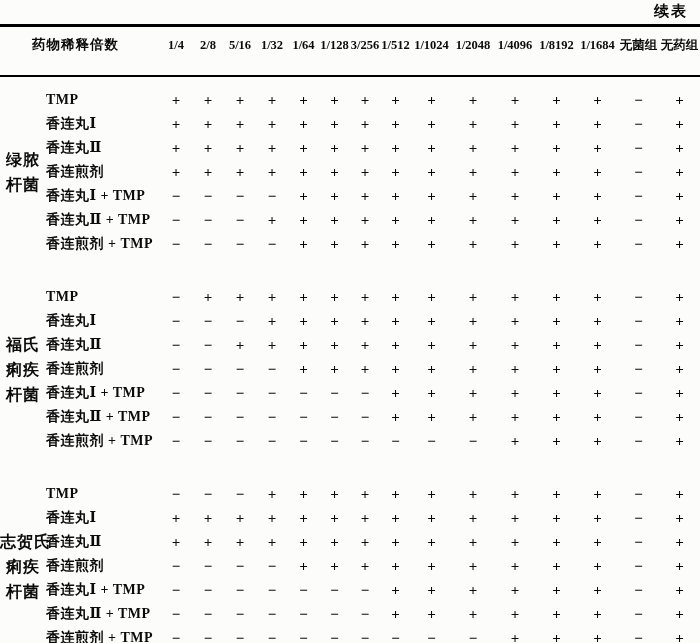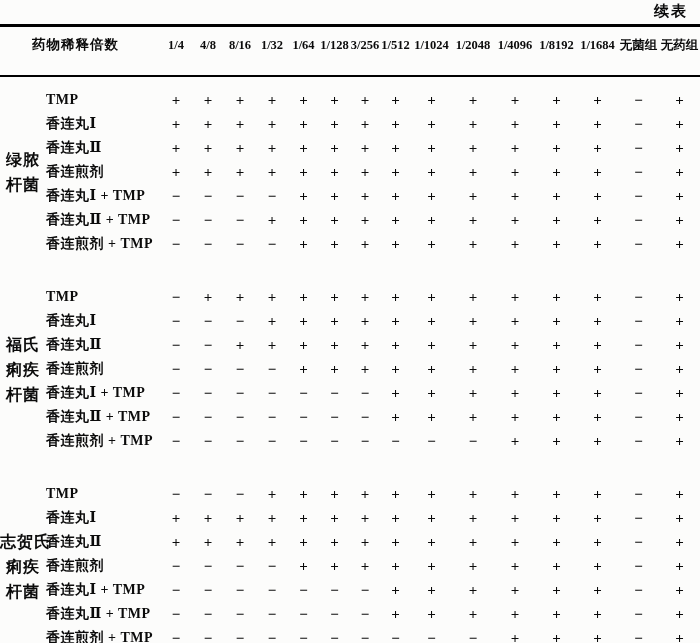"4/8" th { text: 4/8 -> 2/8 }
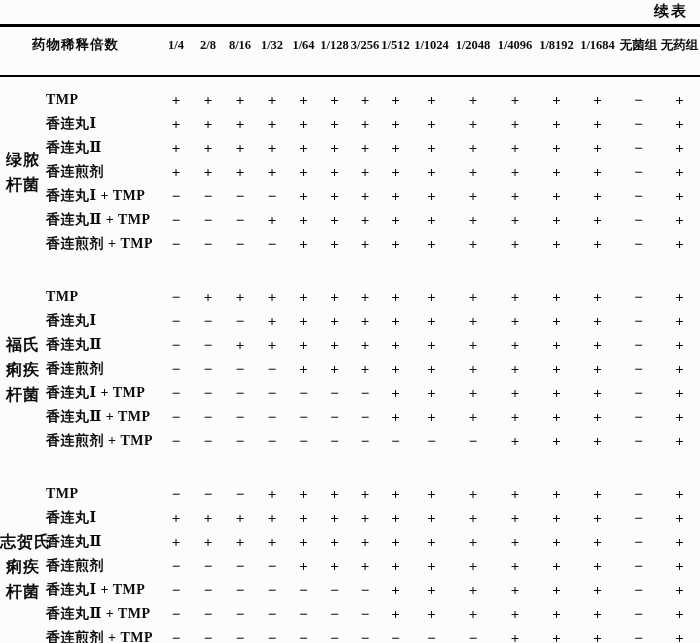"8/16" th { text: 8/16 -> 5/16 }
